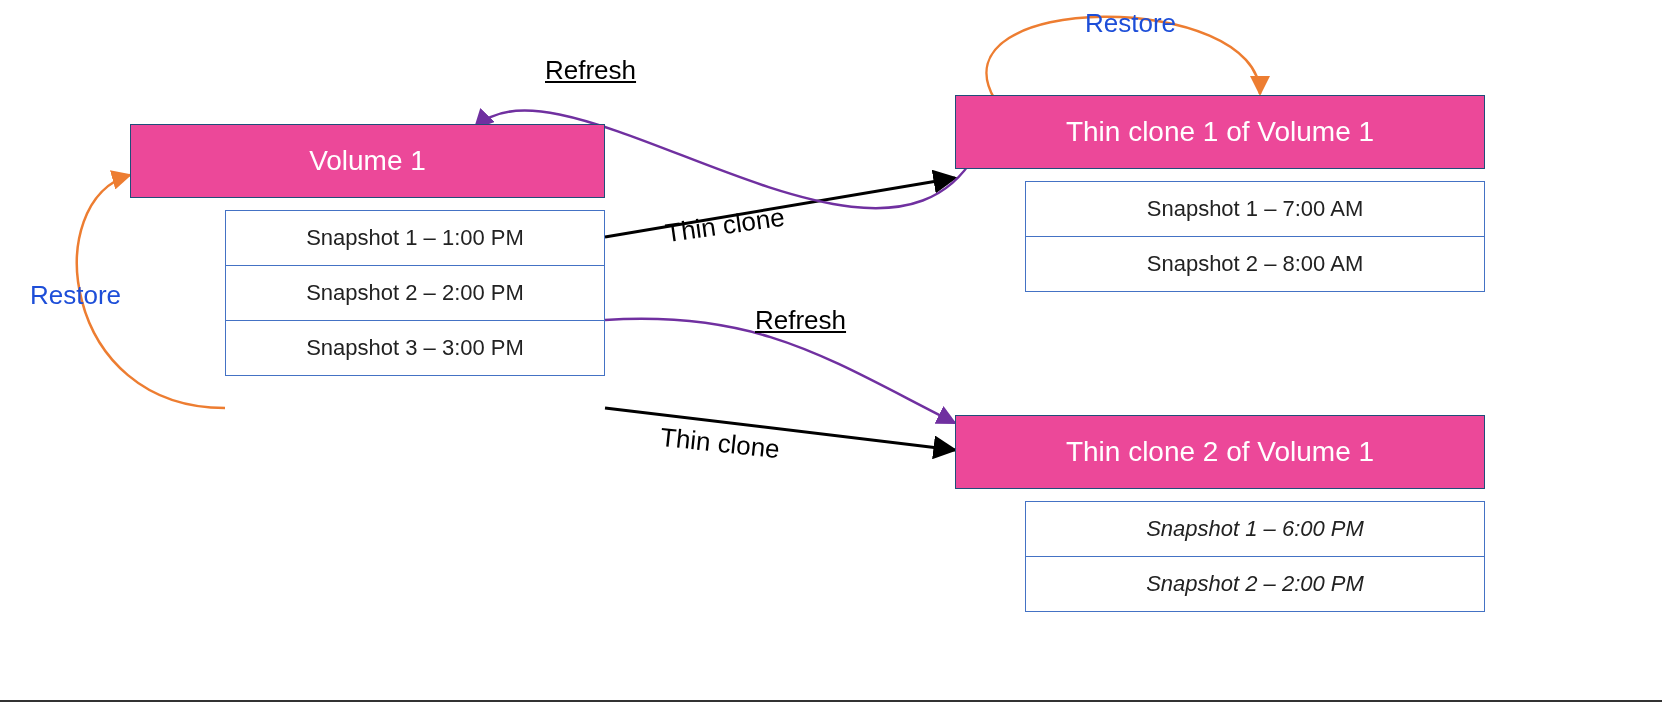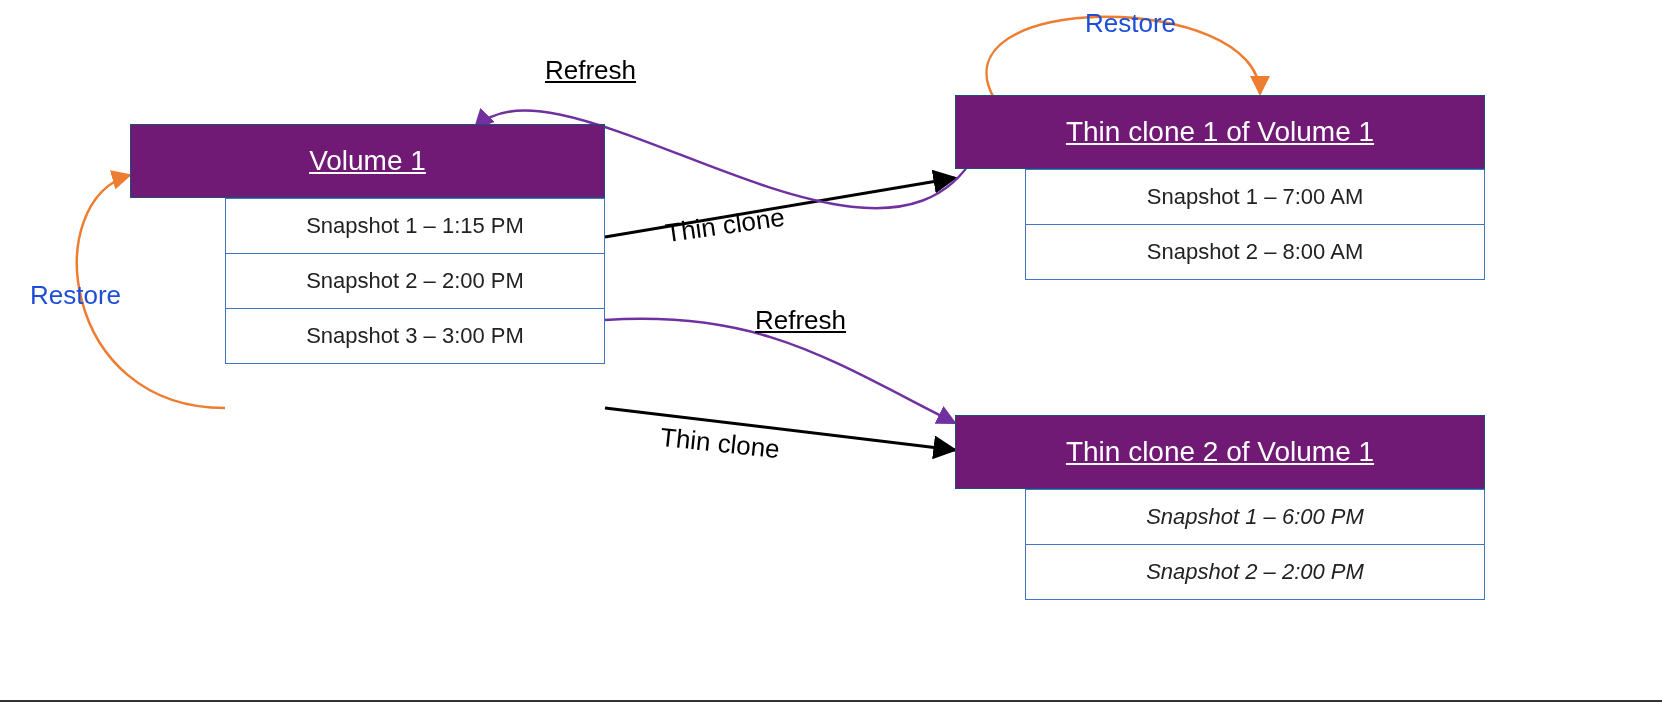"Thin clone 1 of Volume" .volume-header { background: #701a75 -> #ec4899; text-decoration: underline -> none }
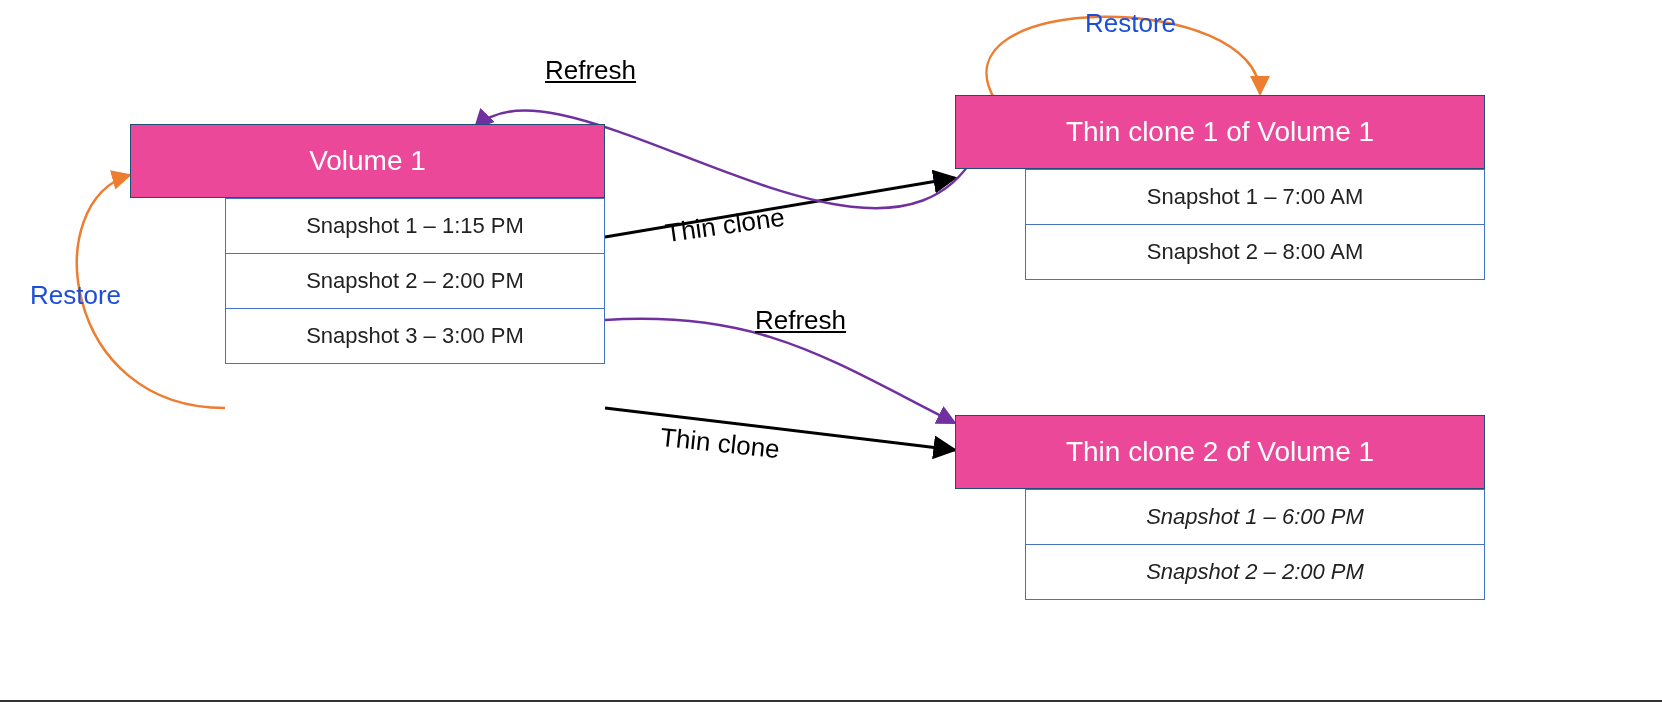"Snapshot 1 – 7:00 AM" .snap-list { margin-top: 0 -> 12px }
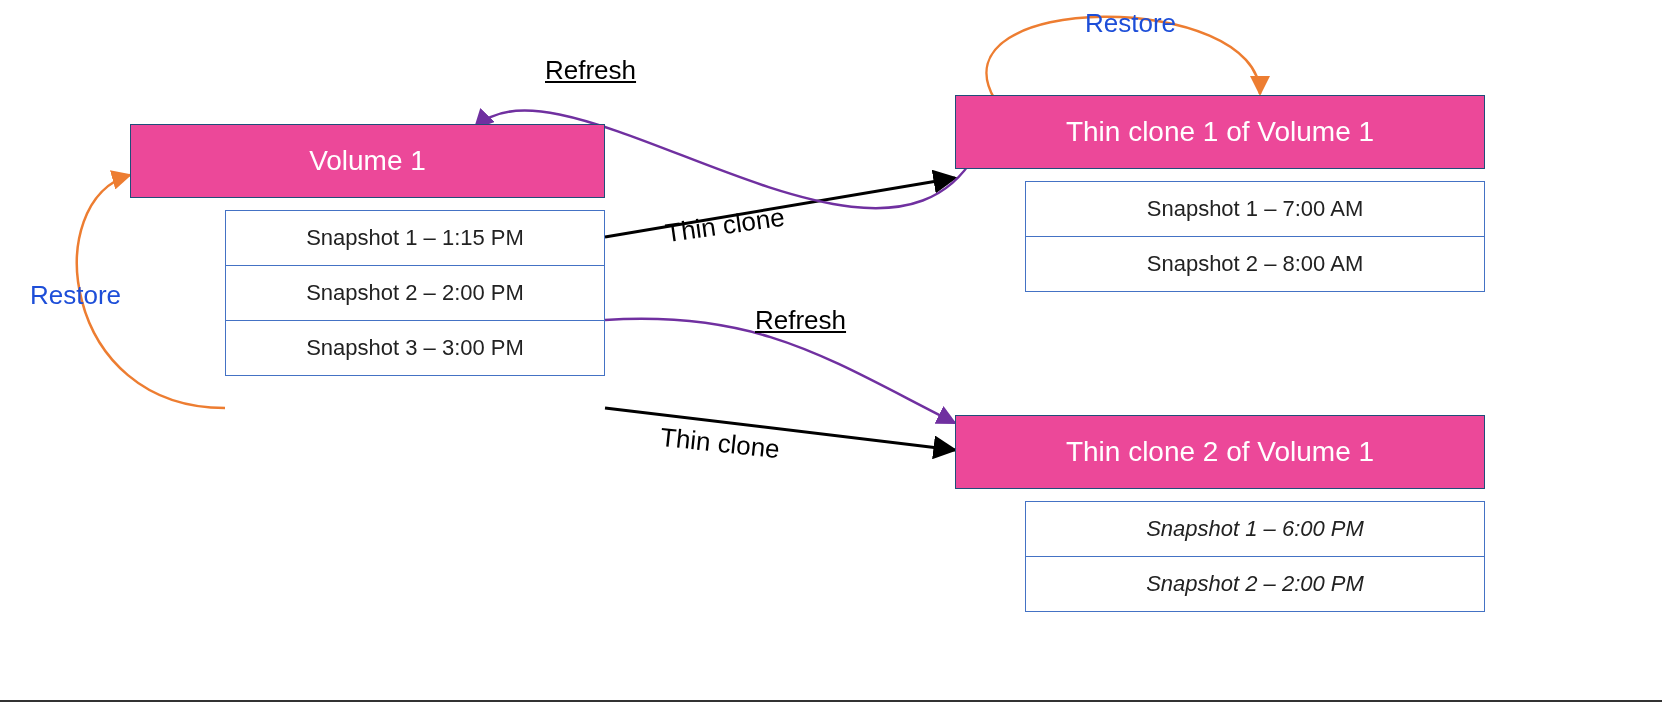"Snapshot 1 – 1:15 PM" div.snap { text: 1:15 -> 1:00 }
